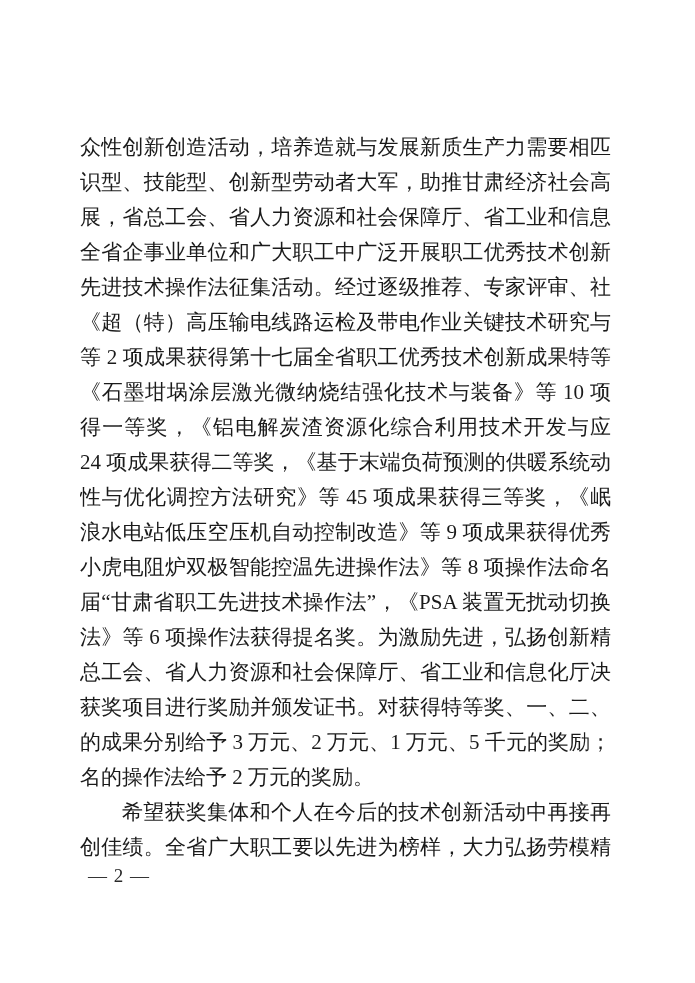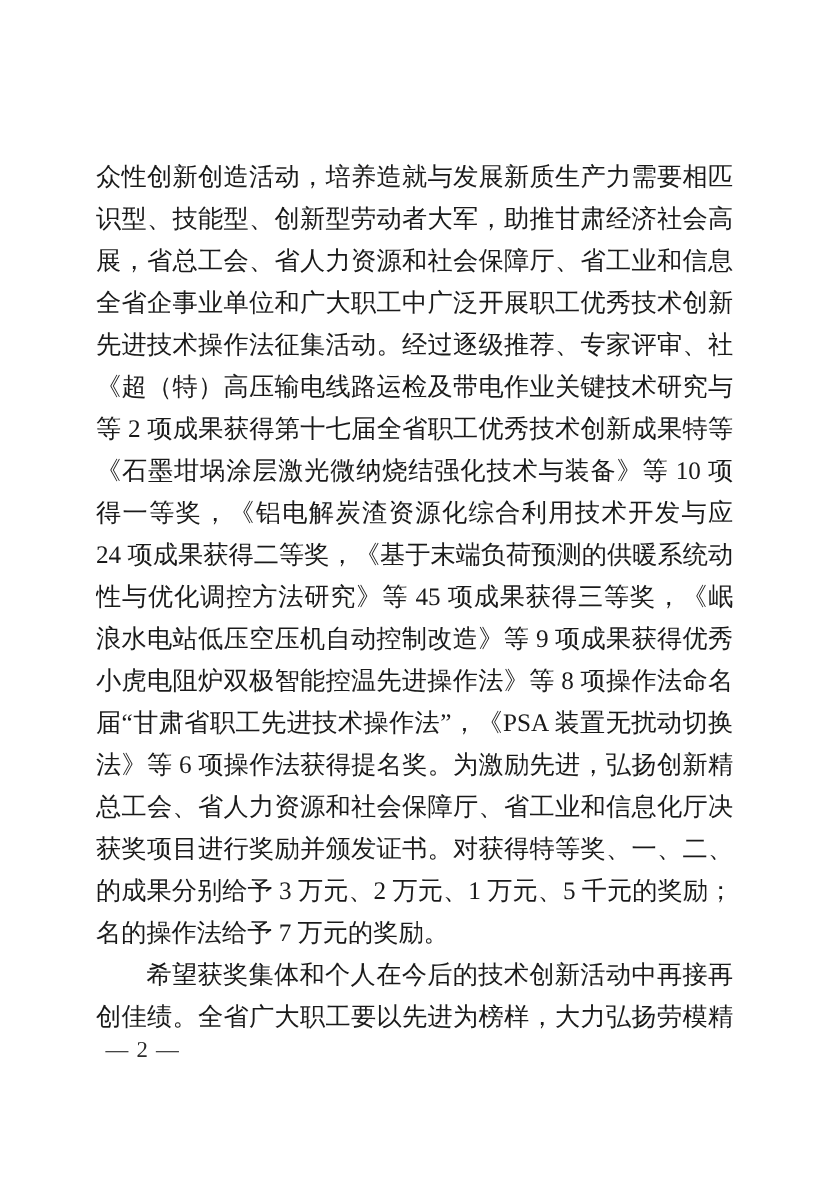"名的操作法给予 7 万元的奖励。" div.line { text: 7 -> 2 }
